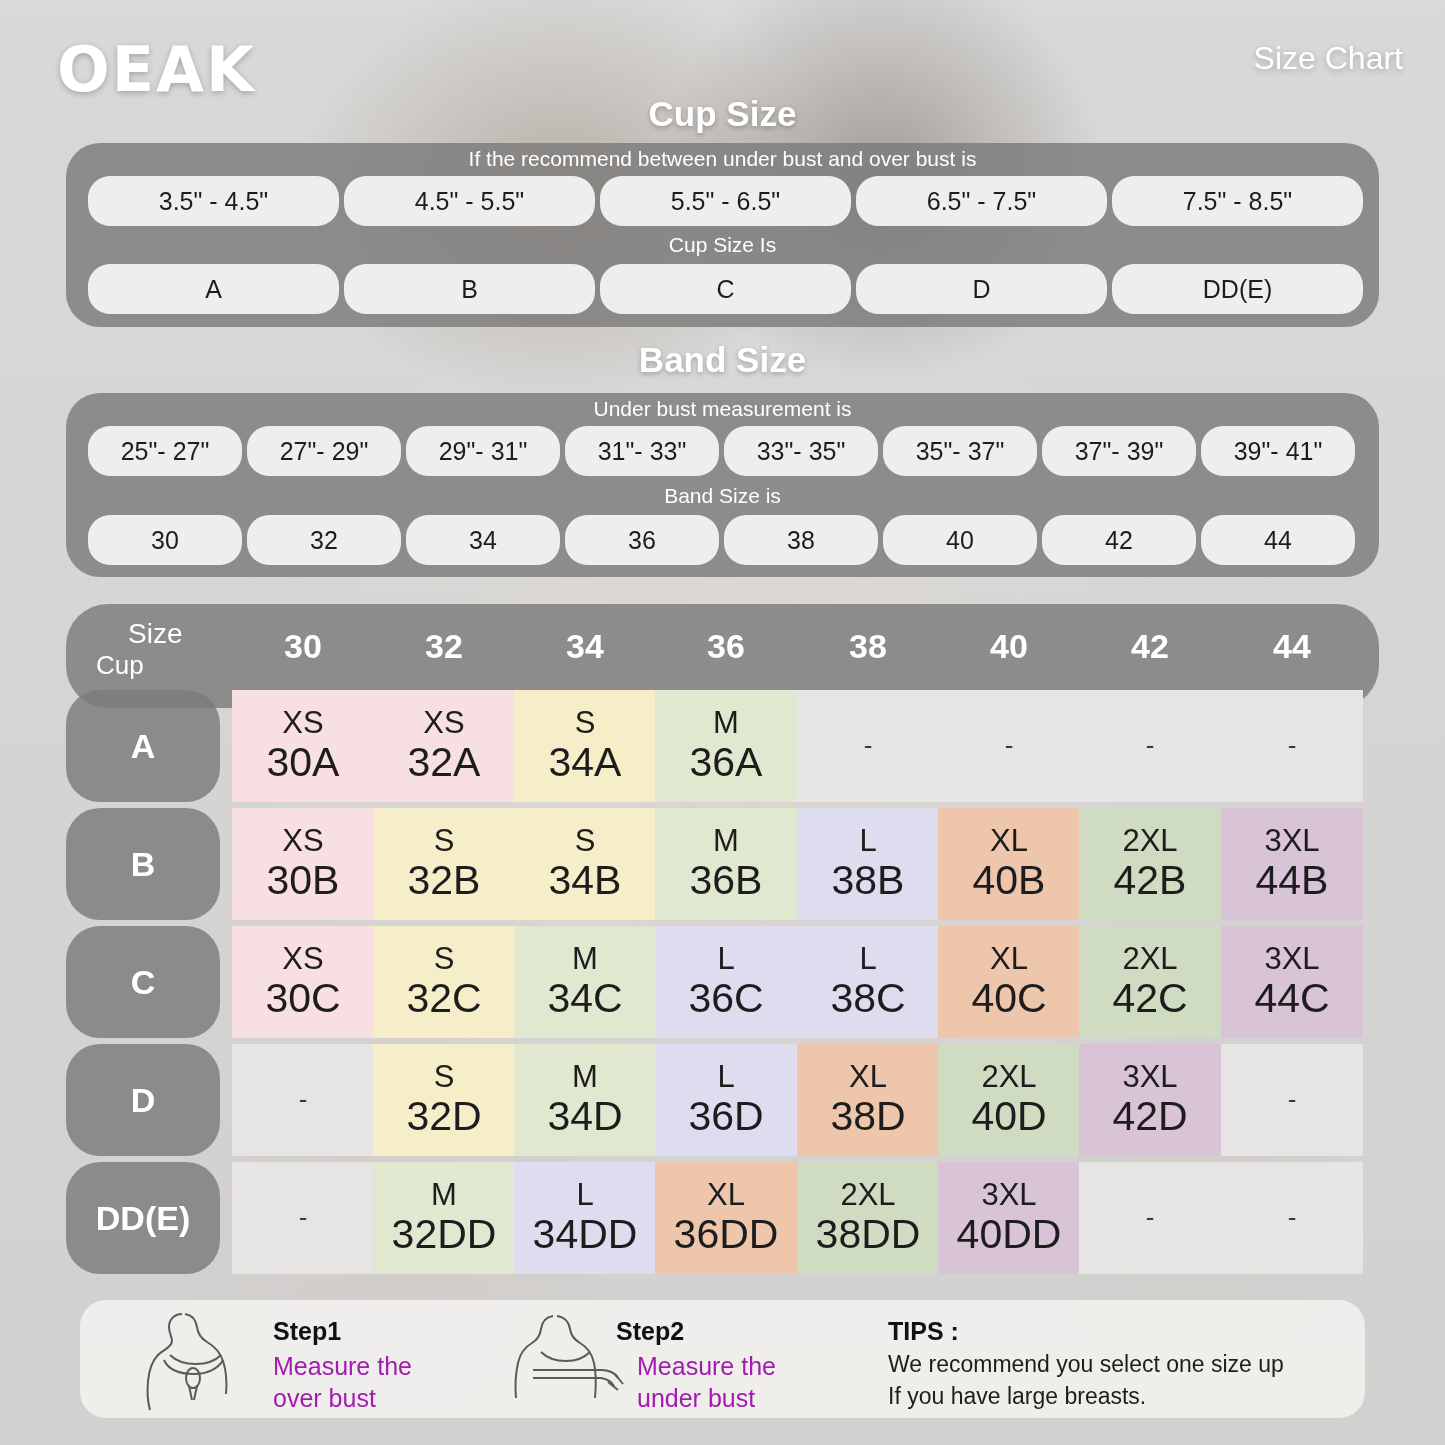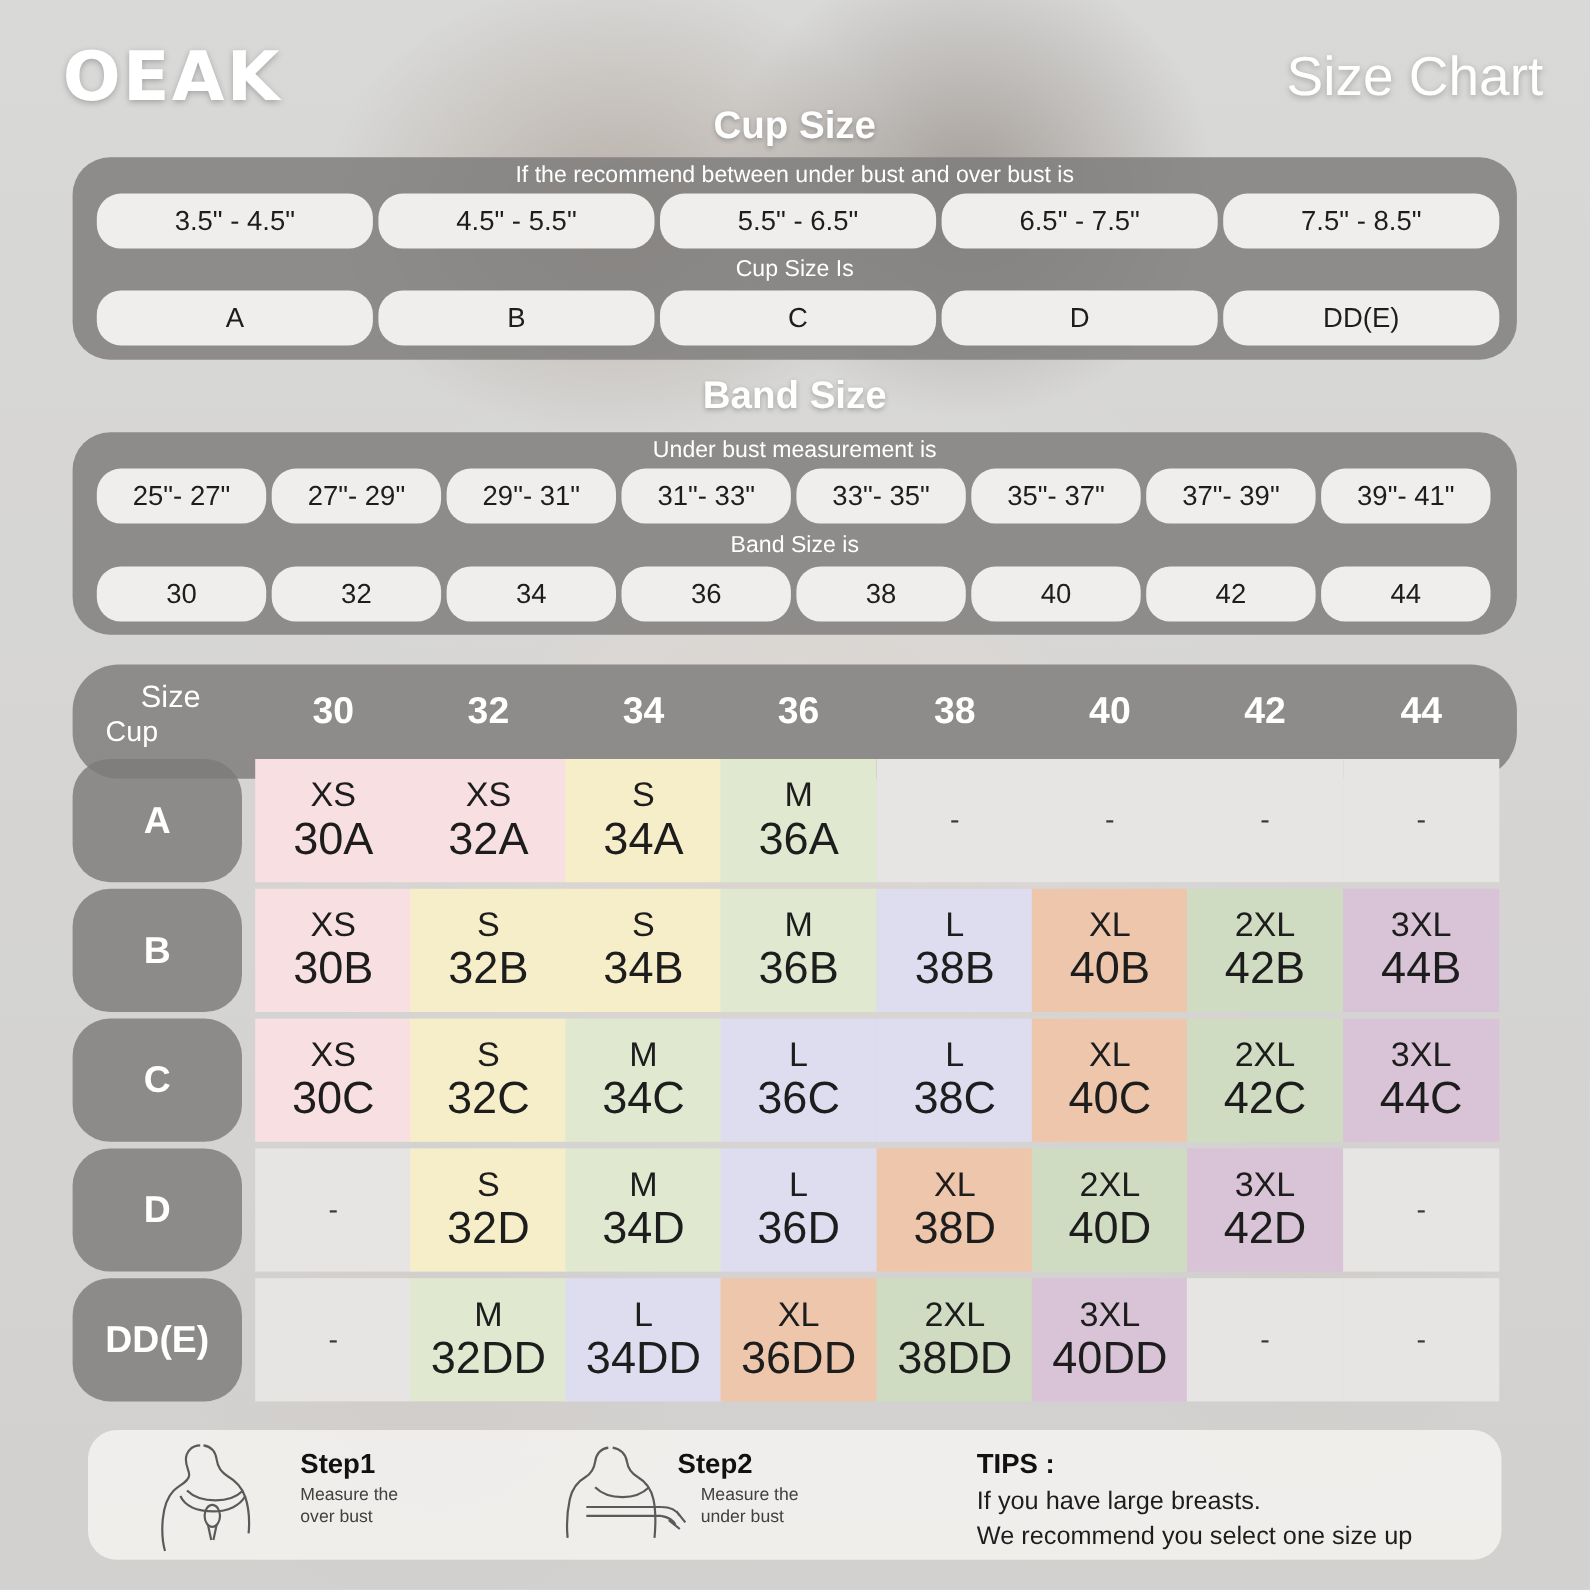"Size Chart" .size-chart-title { font-size: 50px -> 32px }
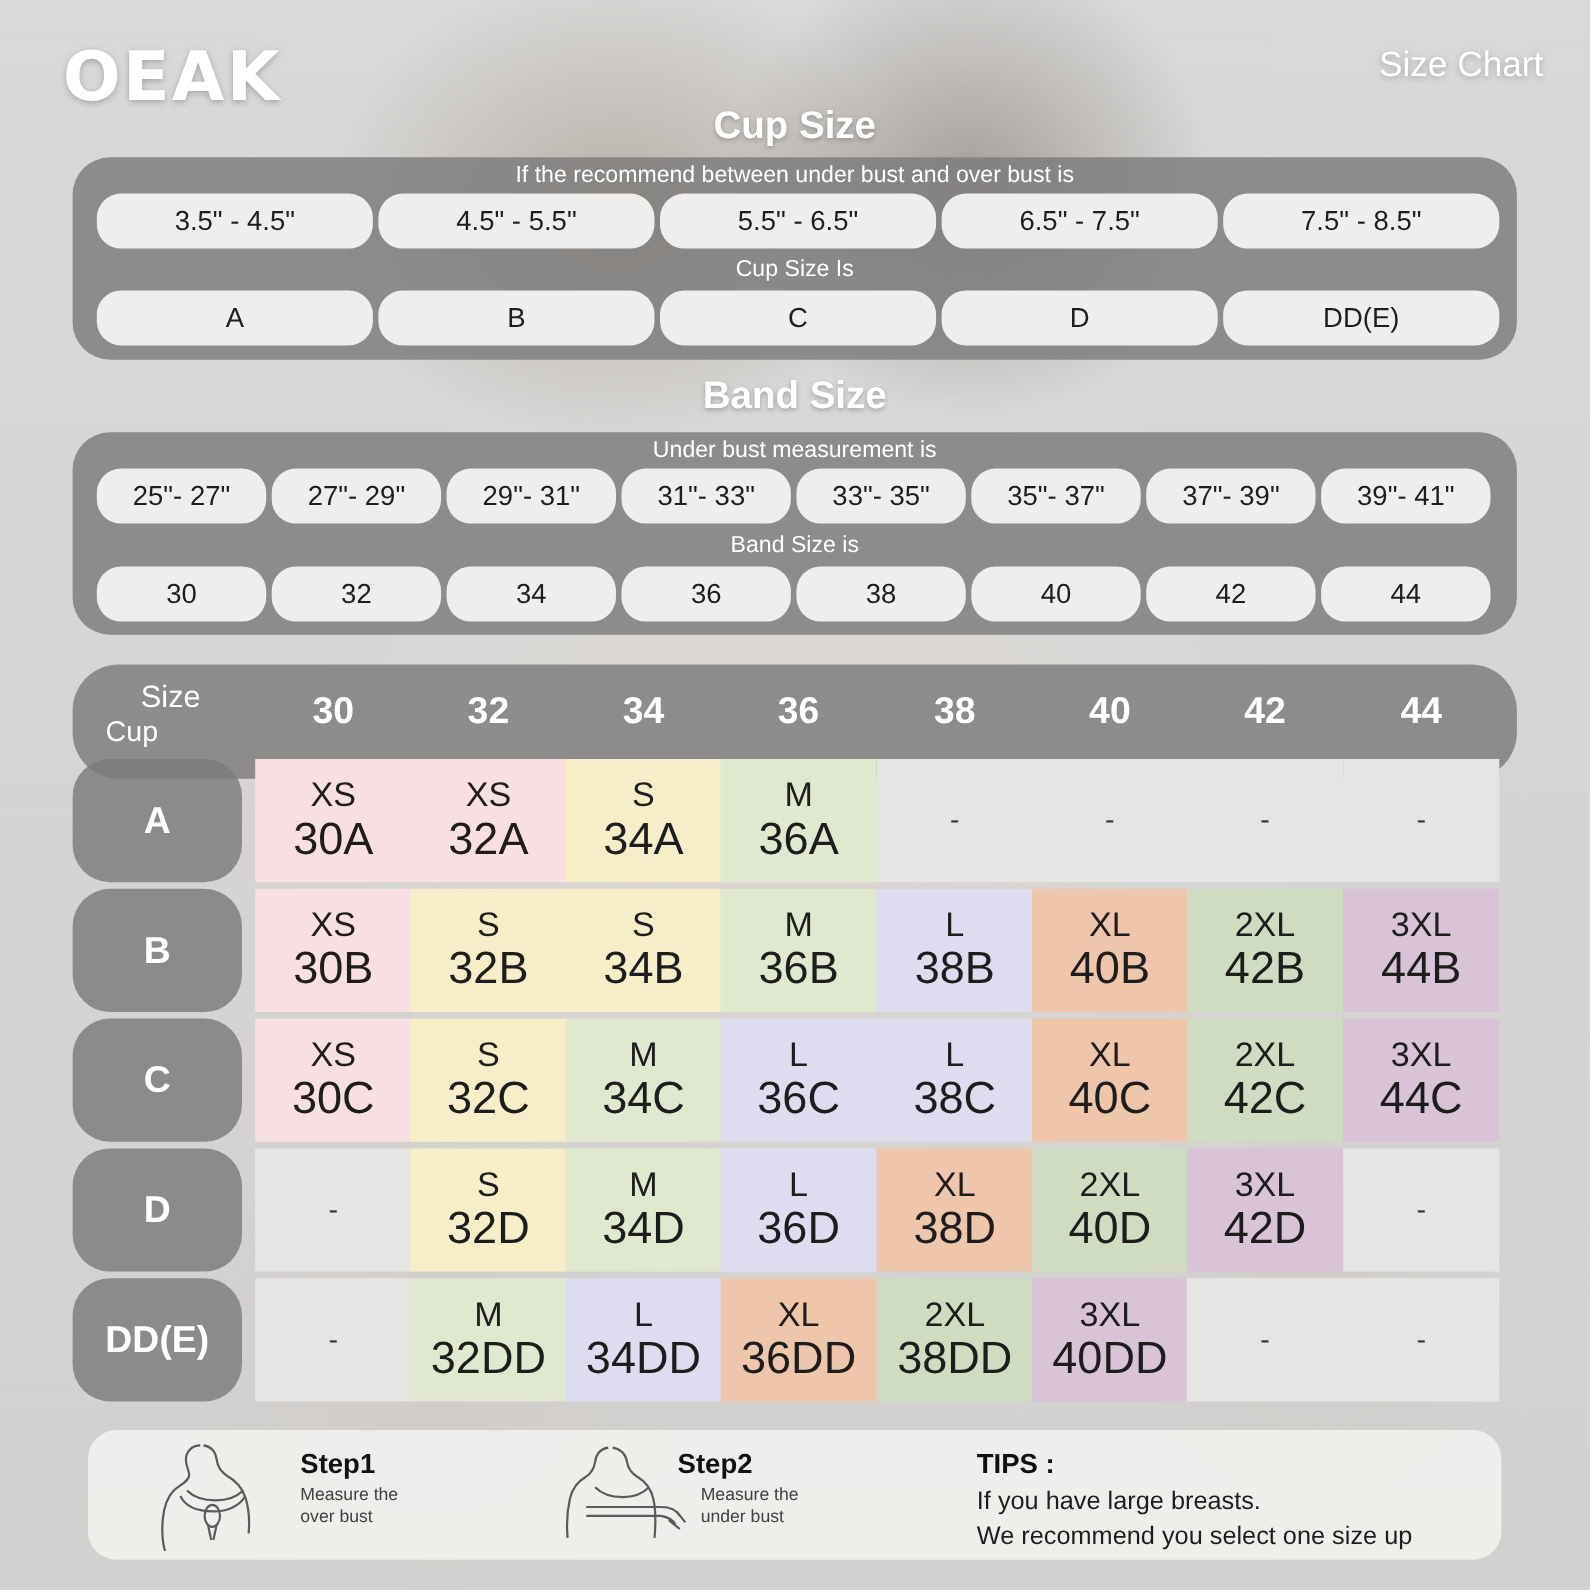"Measure the" .step-text { color: #404040 -> #a21caf; font-size: 16px -> 25px }
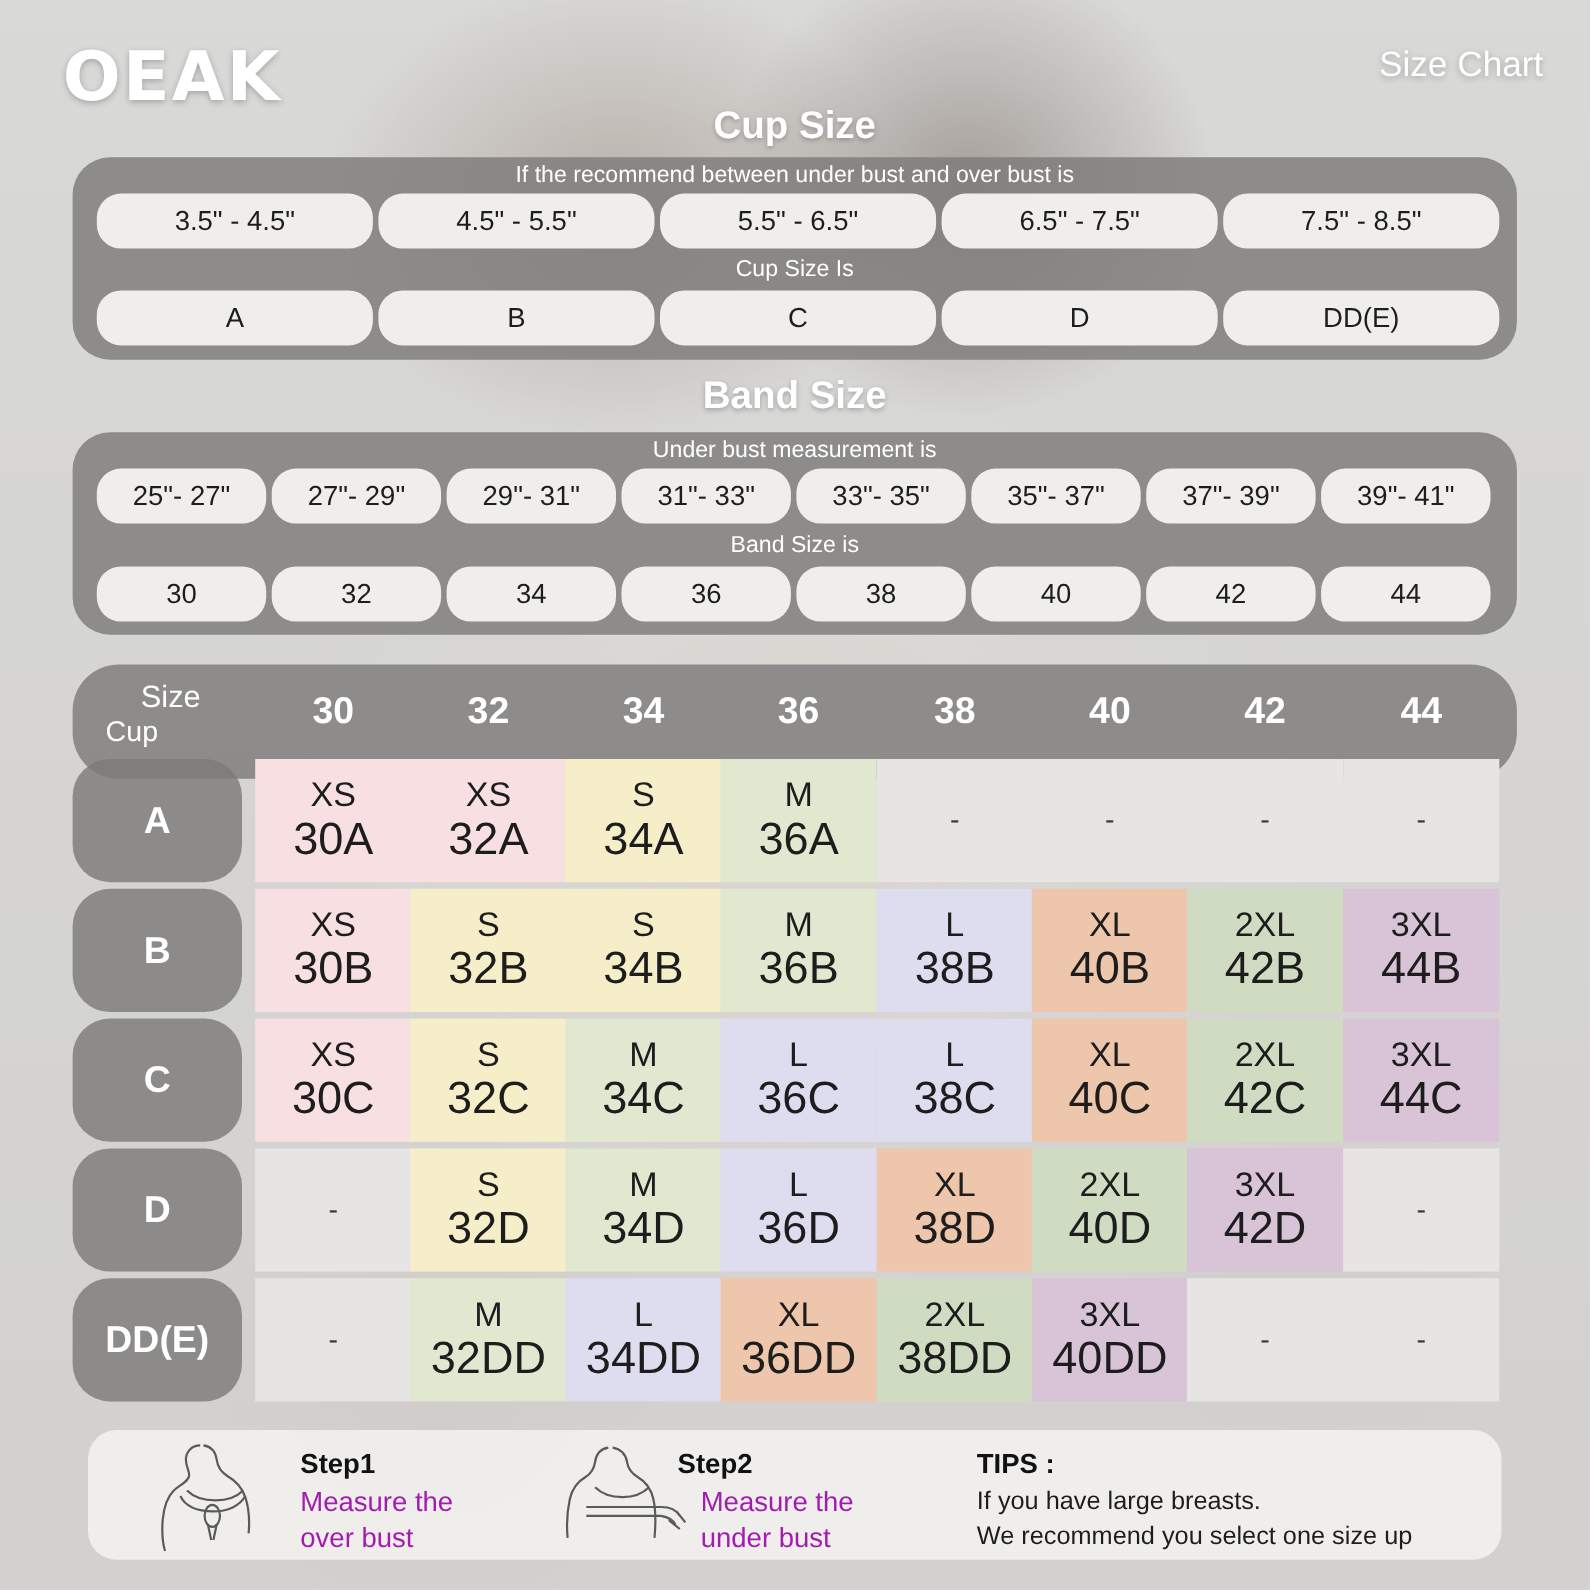"If you have large breasts." div { order: before "We recommend you select one" -> after "We recommend you select one" }
